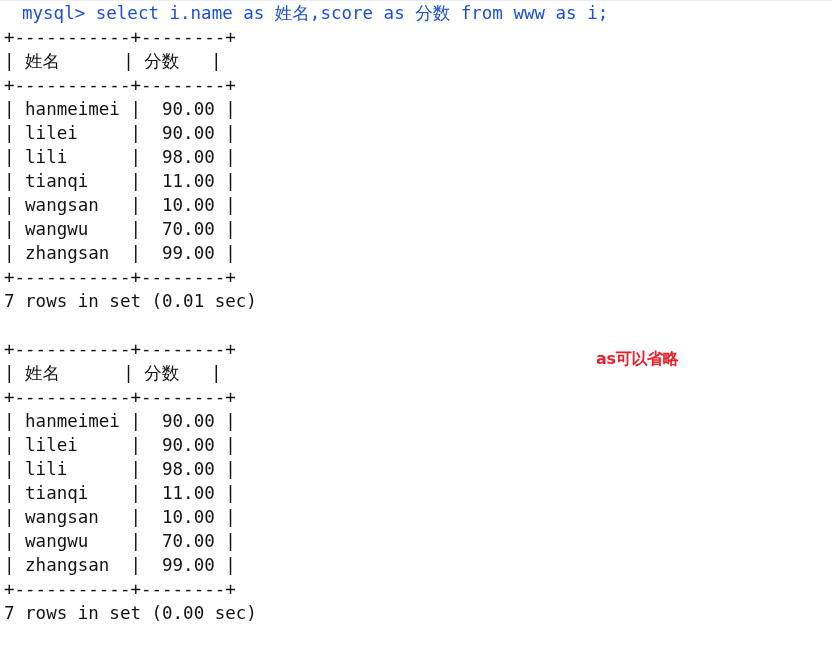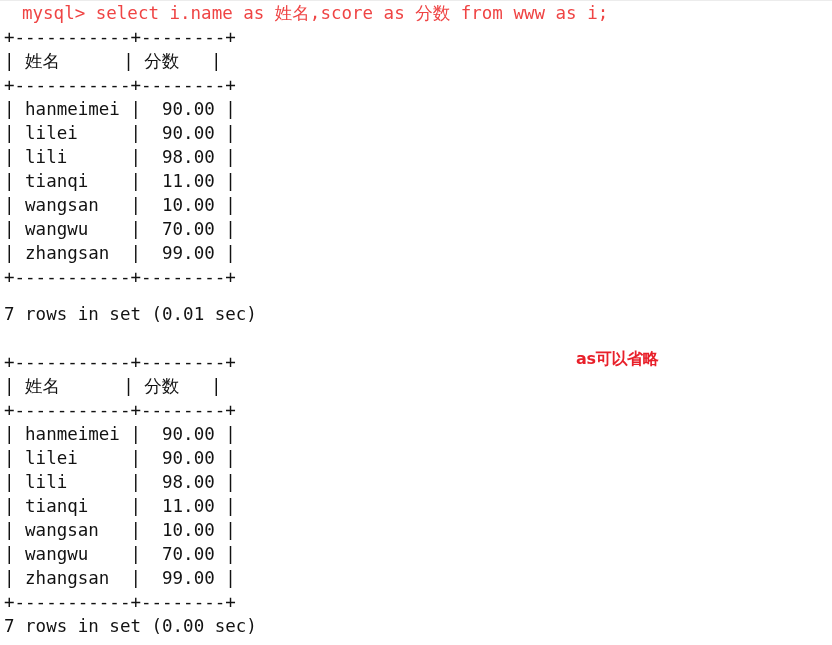"mysql> select i.name as 姓名,score" div.line { color: #ef4444 -> #1d4ed8 }
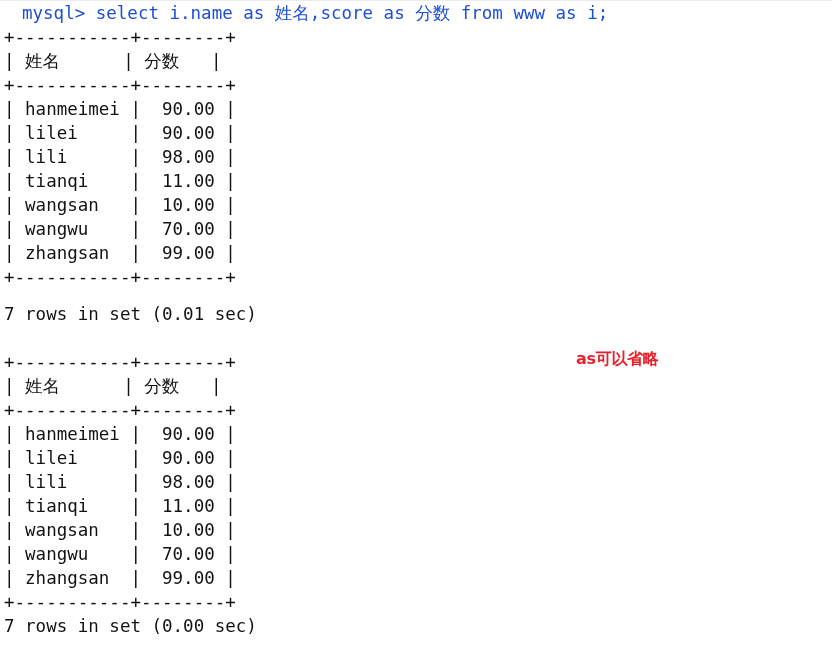"7 rows in set (0.01" div.line { margin-top: 13px -> none }
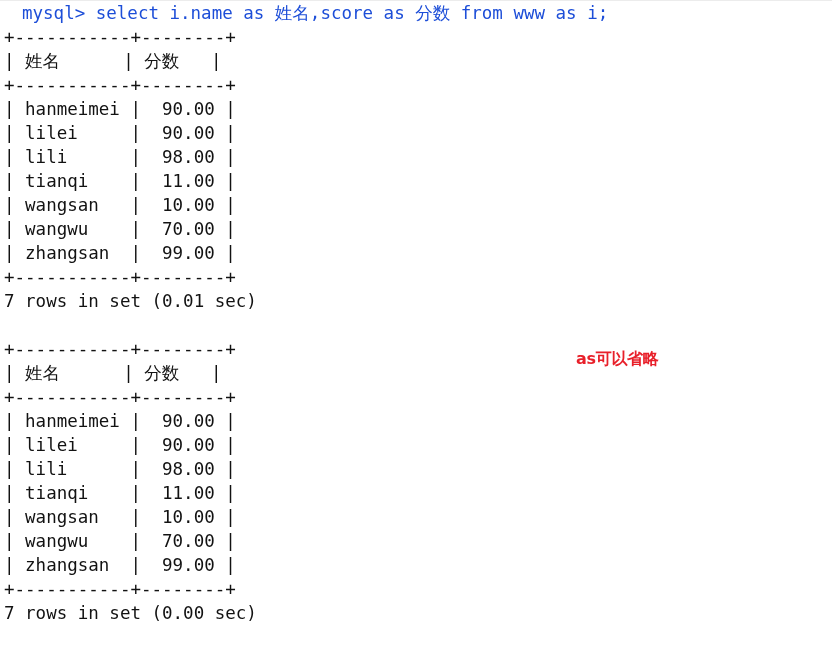"as可以省略" #annotation { left: 576px -> 596px }
